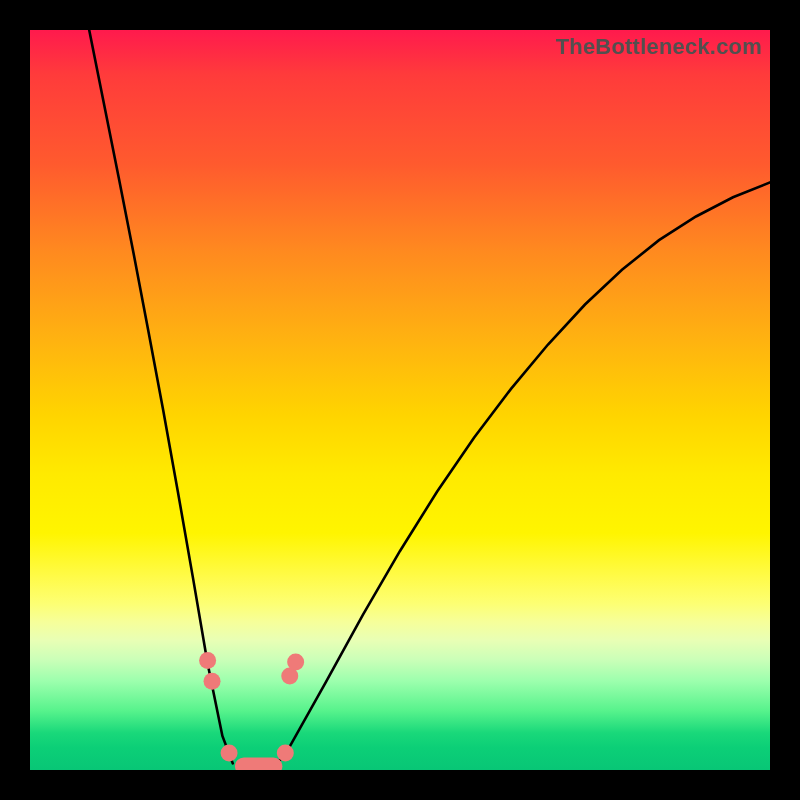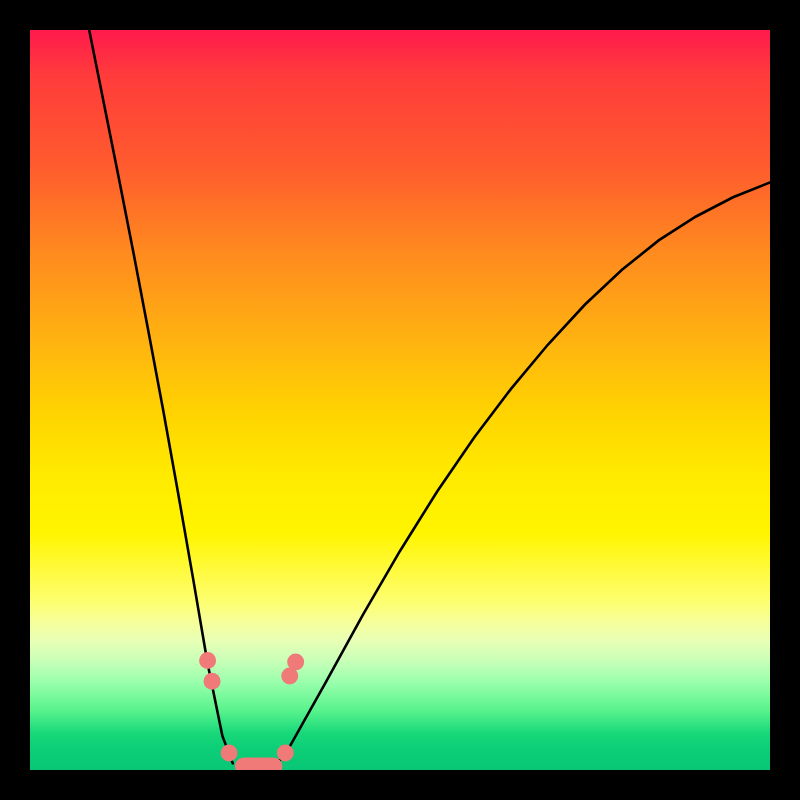"TheBottleneck.com" div.watermark { html: none -> <div>TheBottleneck.com</div> }
